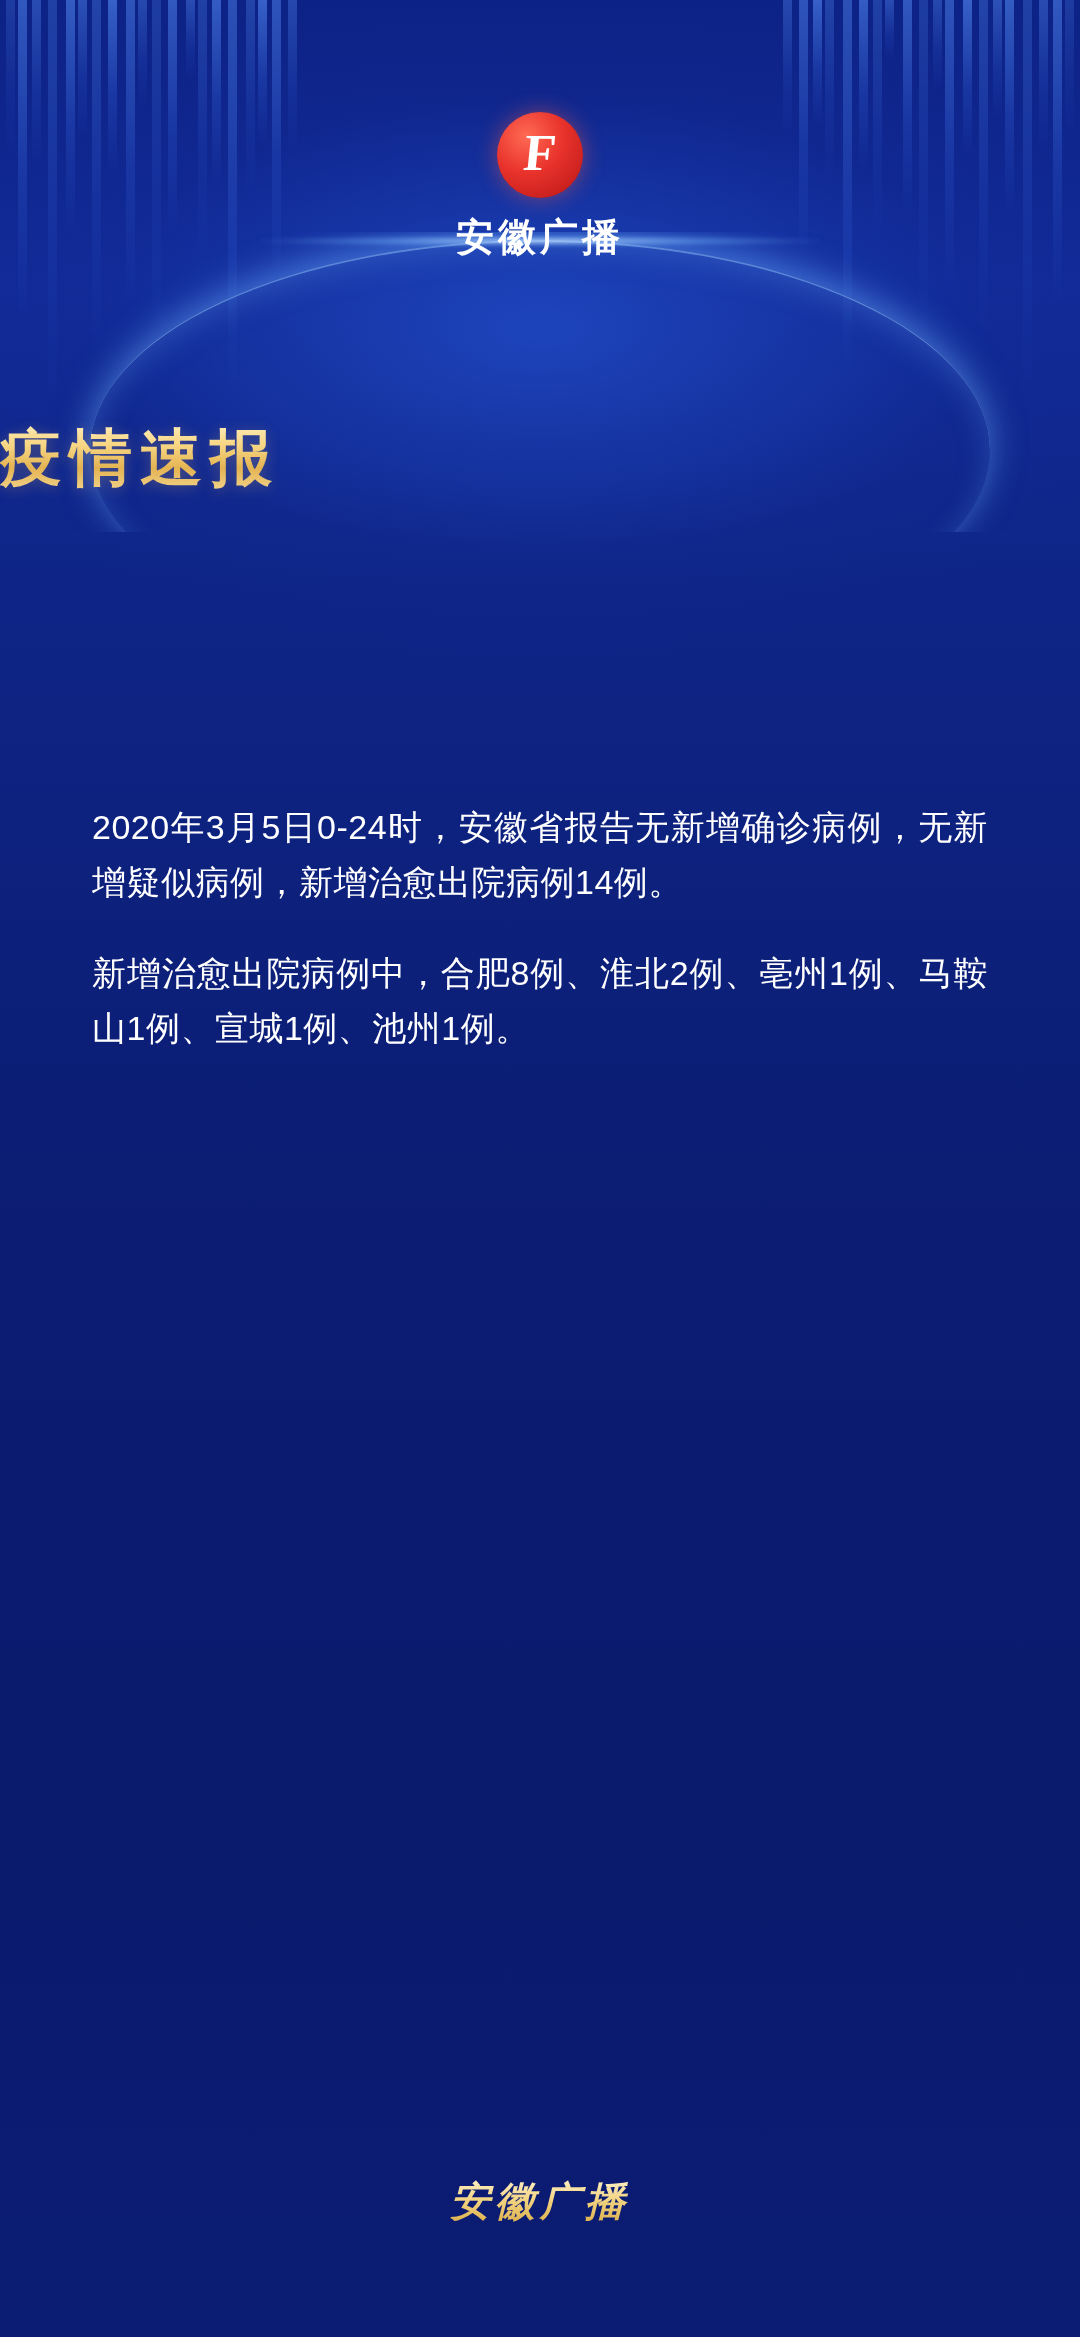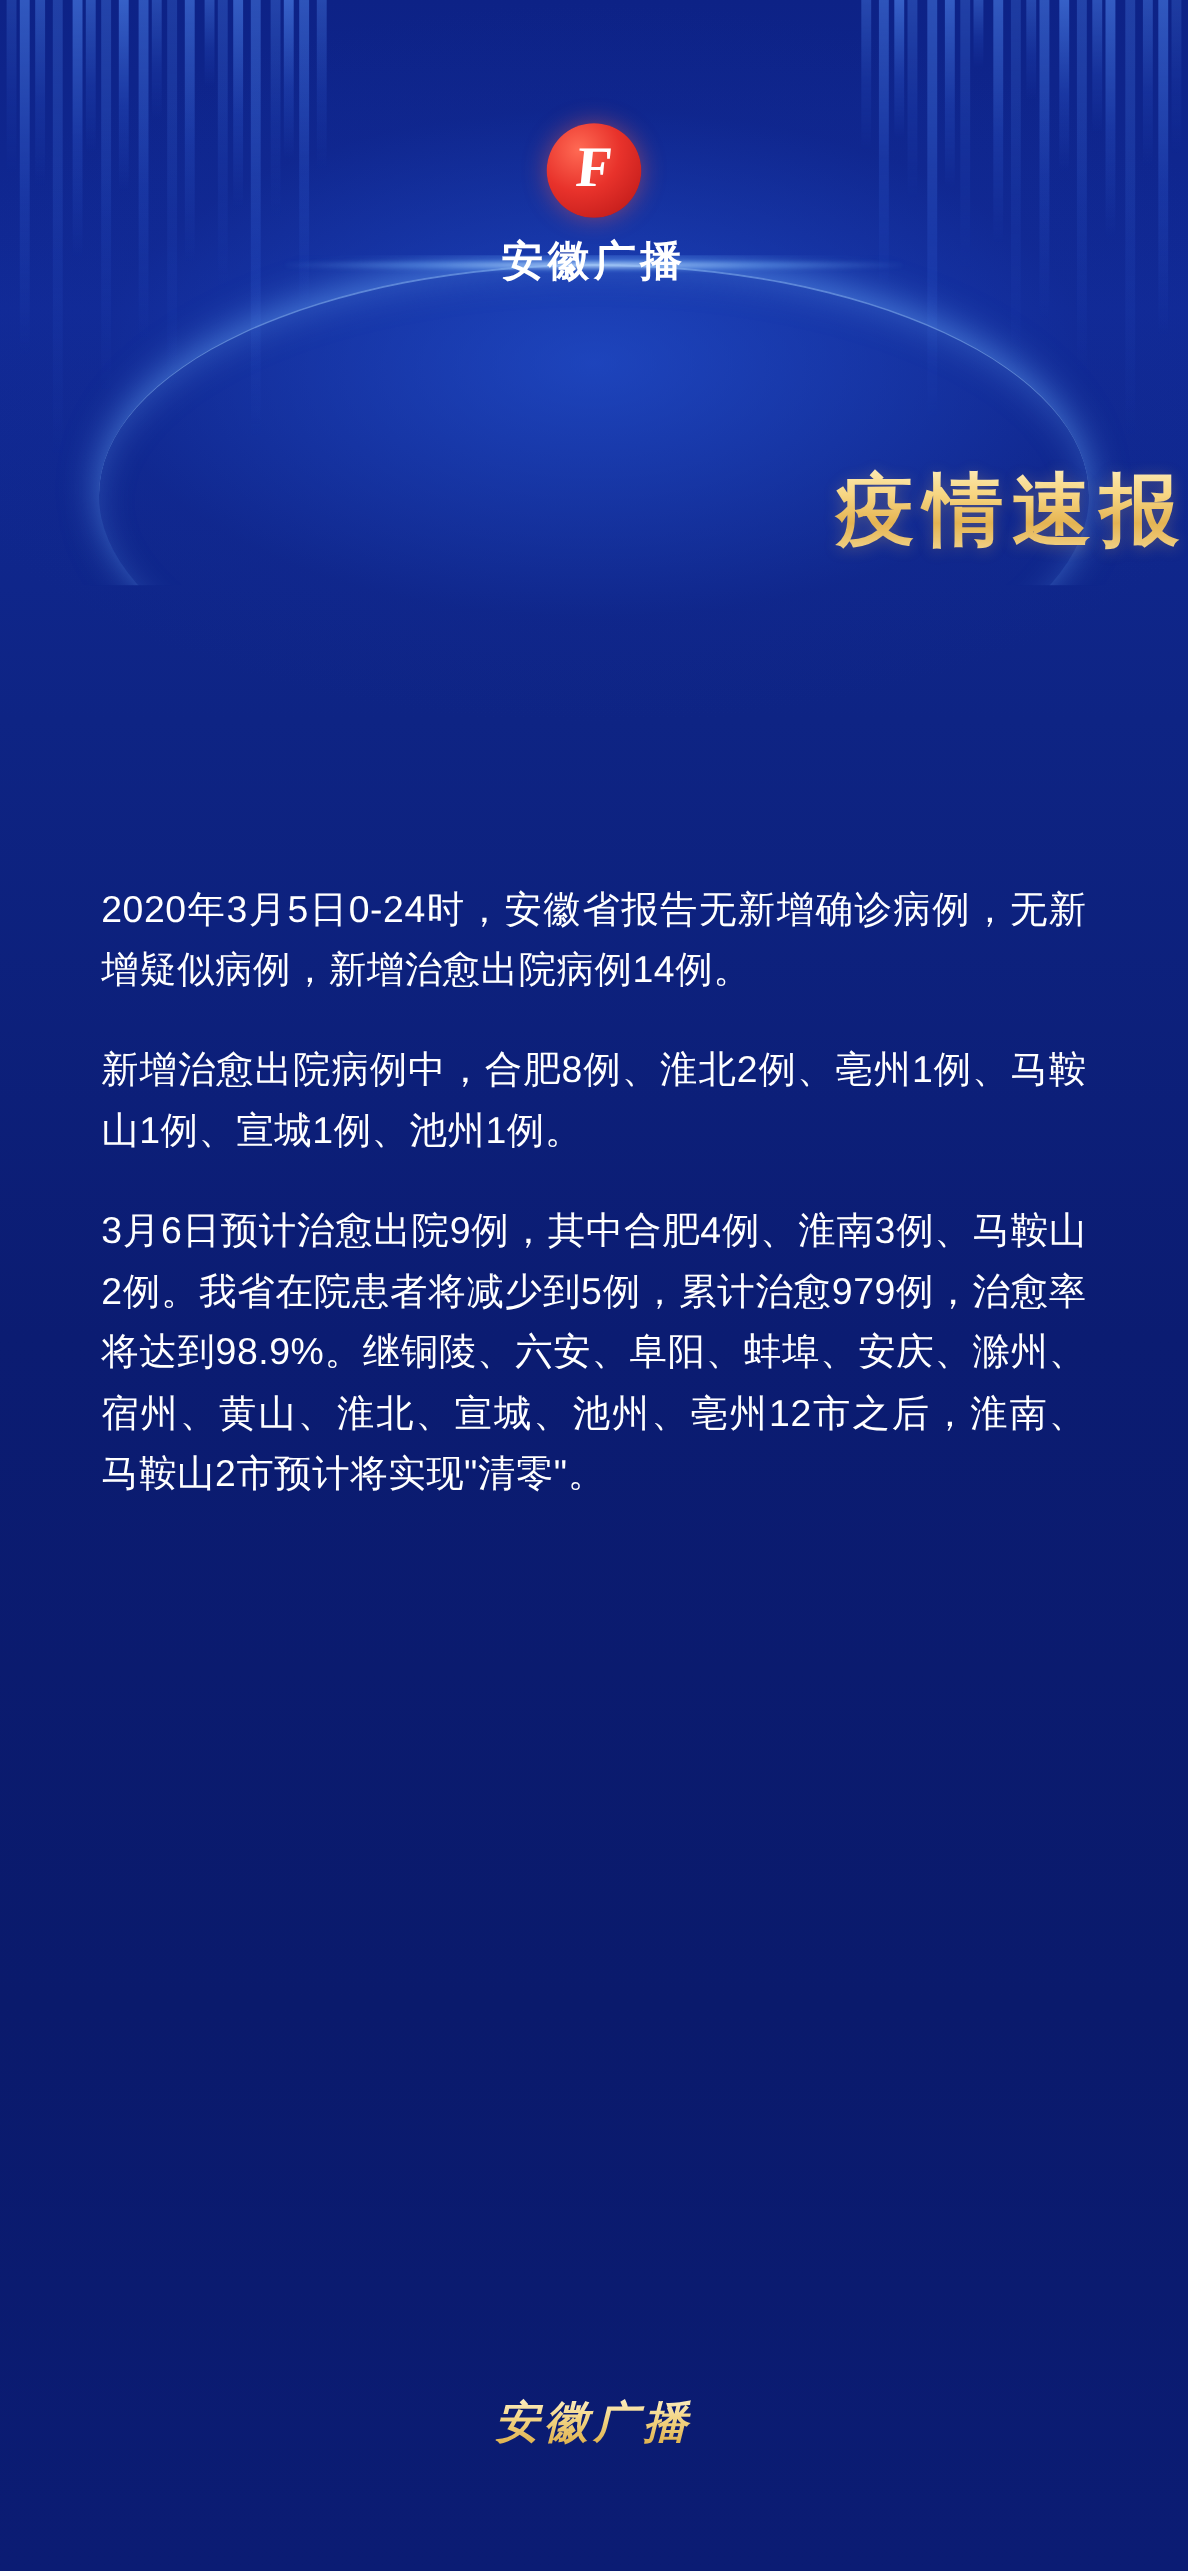"疫情速报" .main-title { font-size: 72px -> 62px; text-align: right -> left }
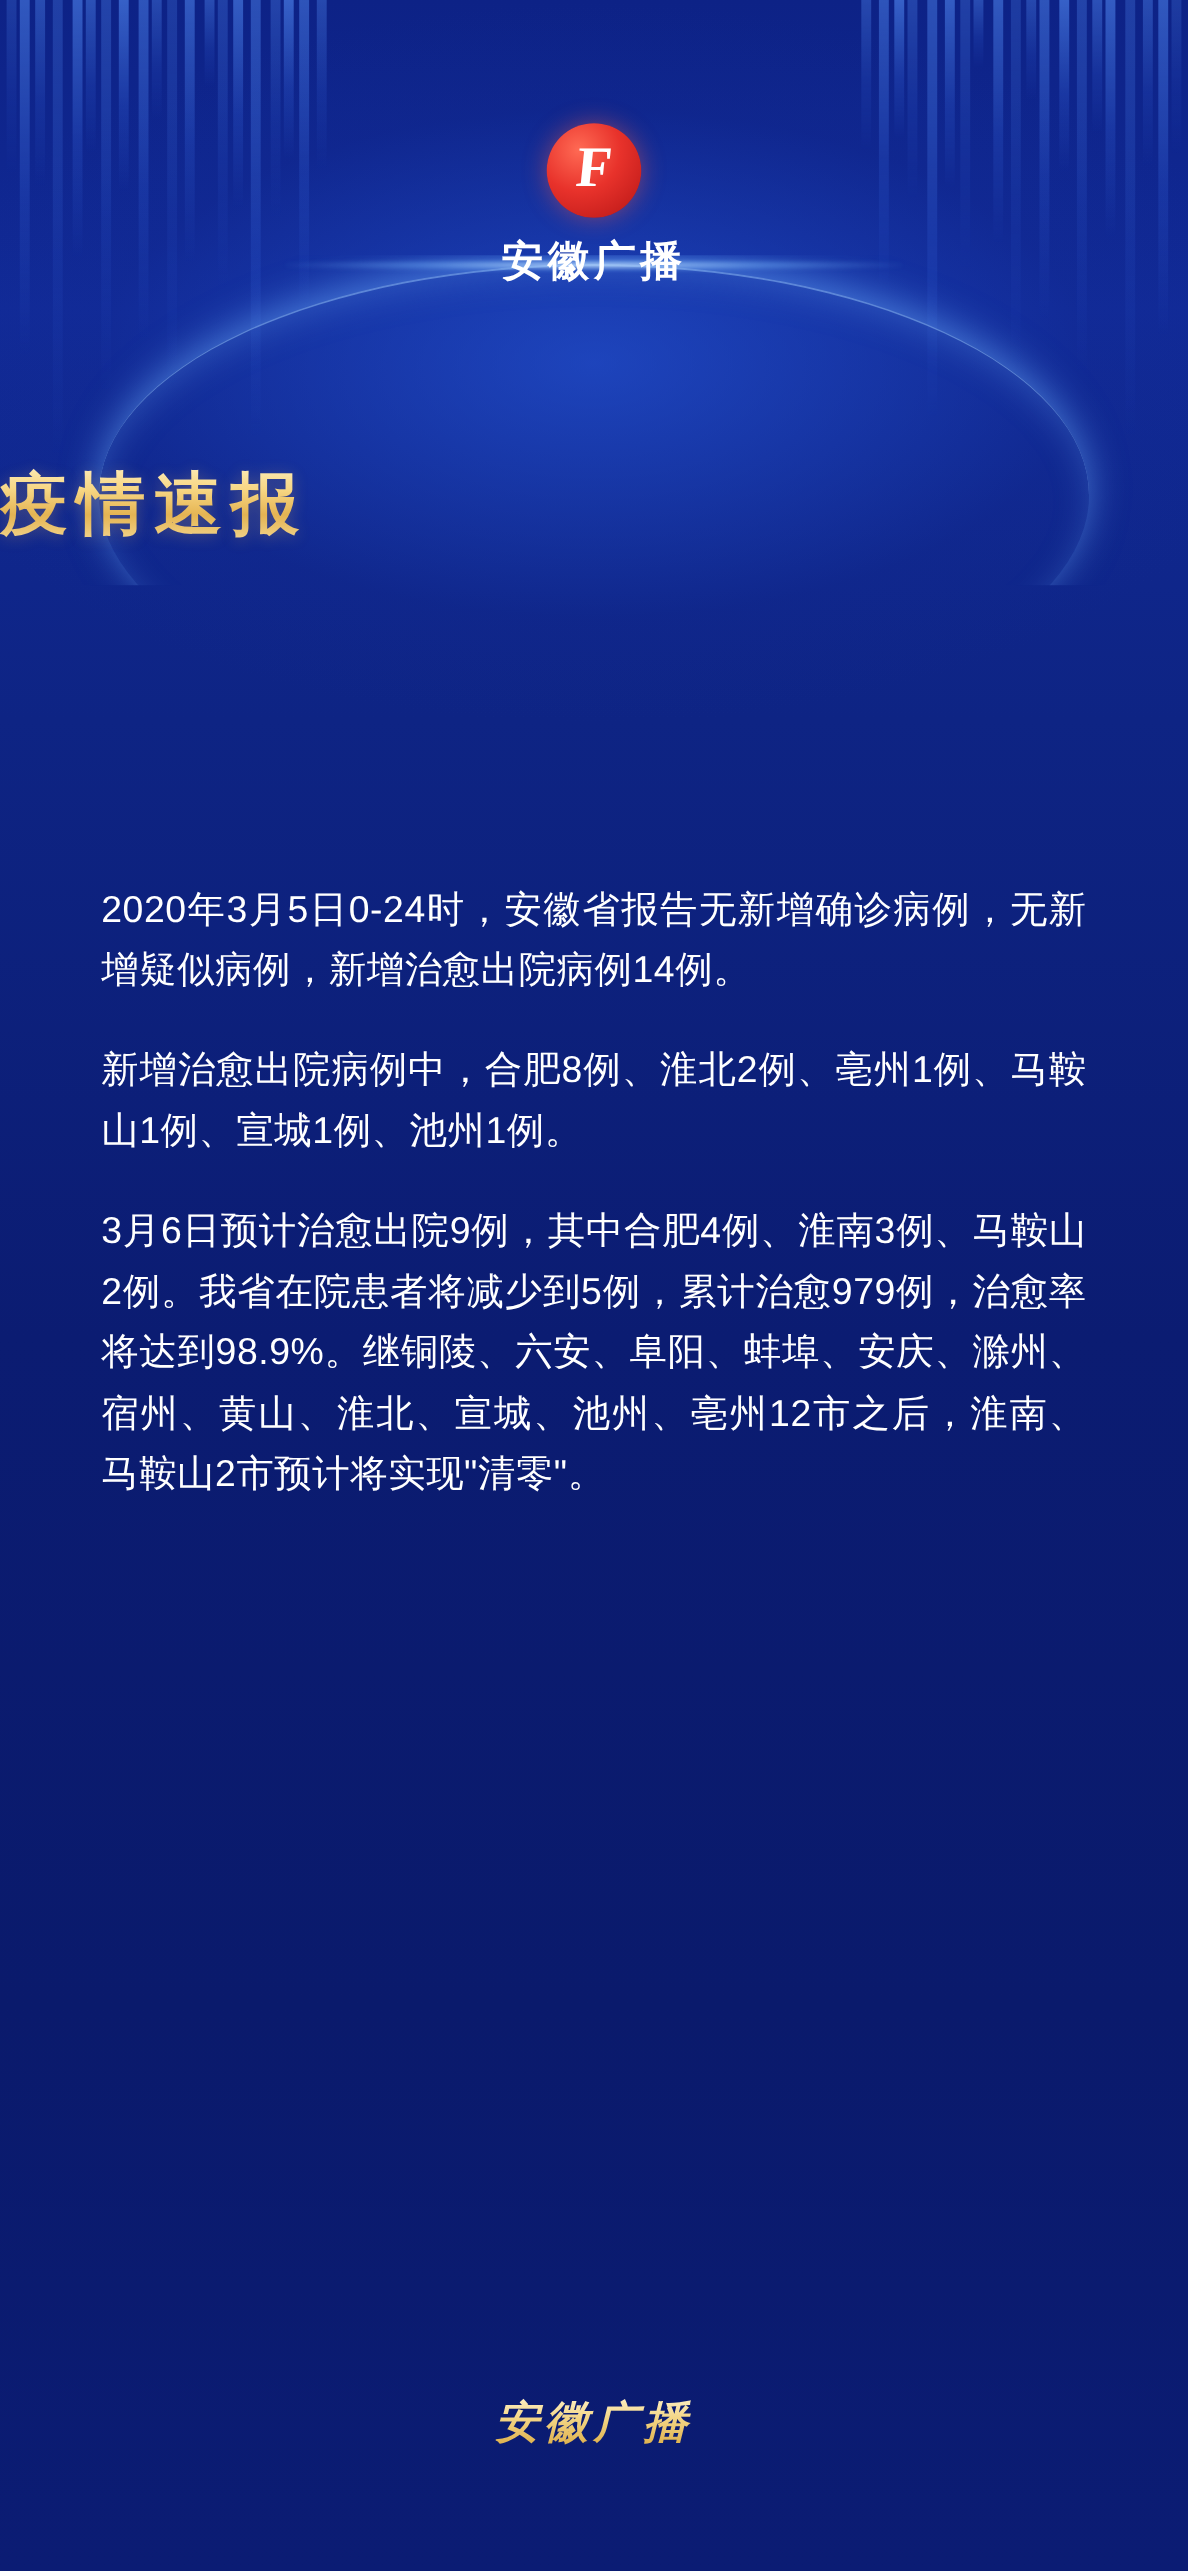"3月6日预计治愈出院9例，其中合肥4例、淮南3例、马鞍山2例。我省在院患者将减少" p { html: <p>3月6日预计治愈出院9例，其中合肥4例、淮南3例、马鞍山2例。我省在院患者将减少到5例，累计治愈979例，治愈率将达到98.9%。继铜陵、六安、阜阳、蚌埠、安庆、滁州、宿州、黄山、淮北、宣城、池州、亳州12市之后，淮南、马鞍山2市预计将实现"清零"。</p> -> none }
